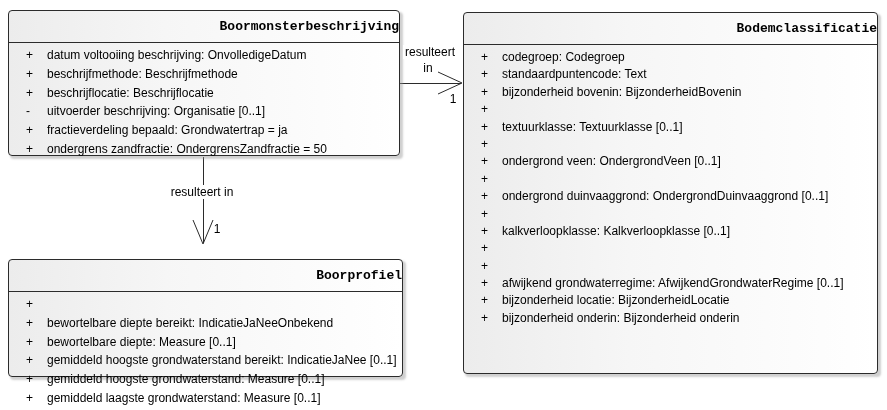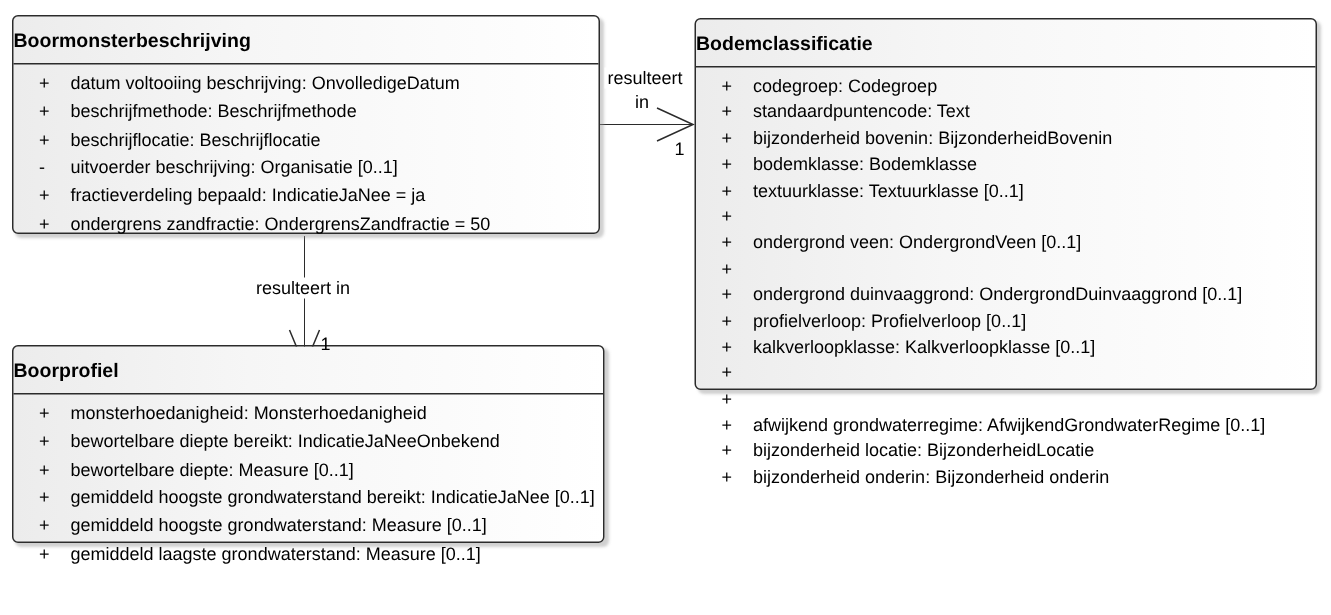"Boormonsterbeschrijving" .uml-title { font-family: none -> Liberation Mono, monospace; text-align: left -> right }
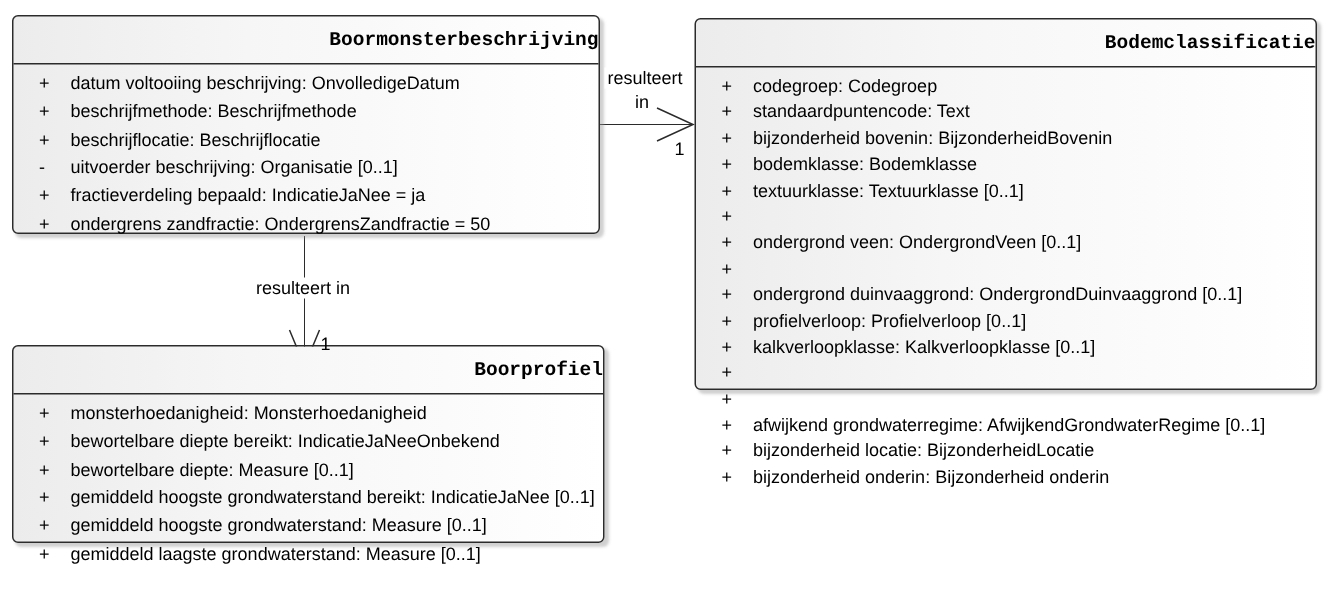"Bodemclassificatie" section.uml-class { height: 248px -> 362px }
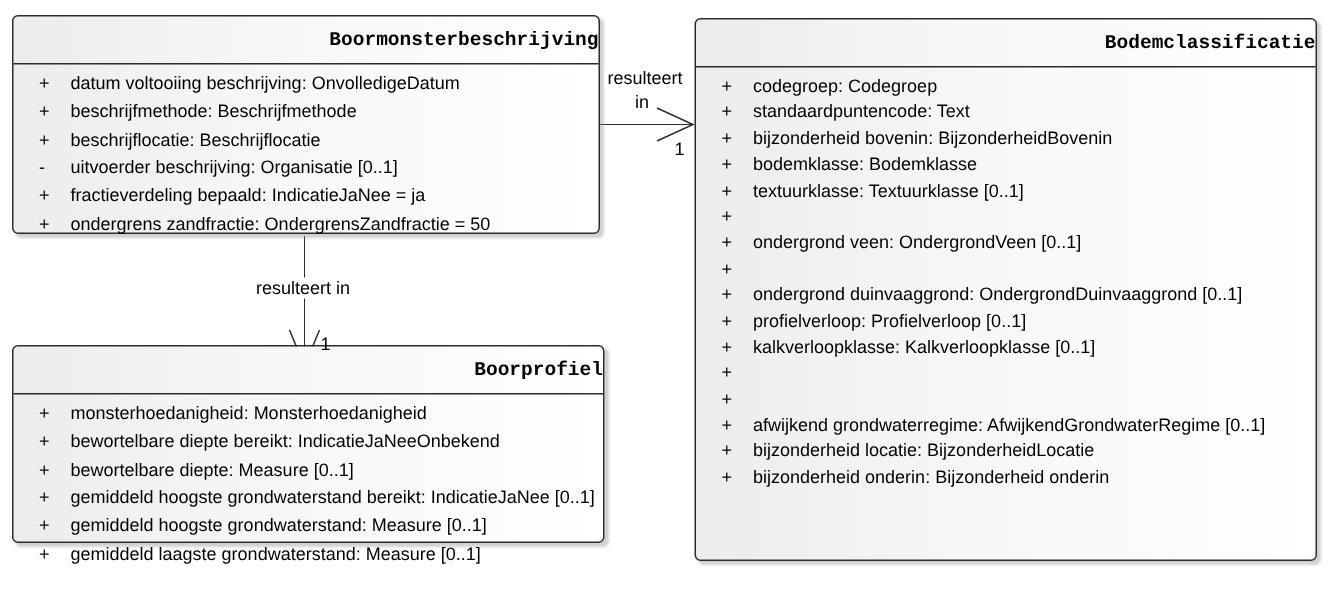"bodemklasse: Bodemklasse" span { html: <span>bodemklasse: Bodemklasse</span> -> none }
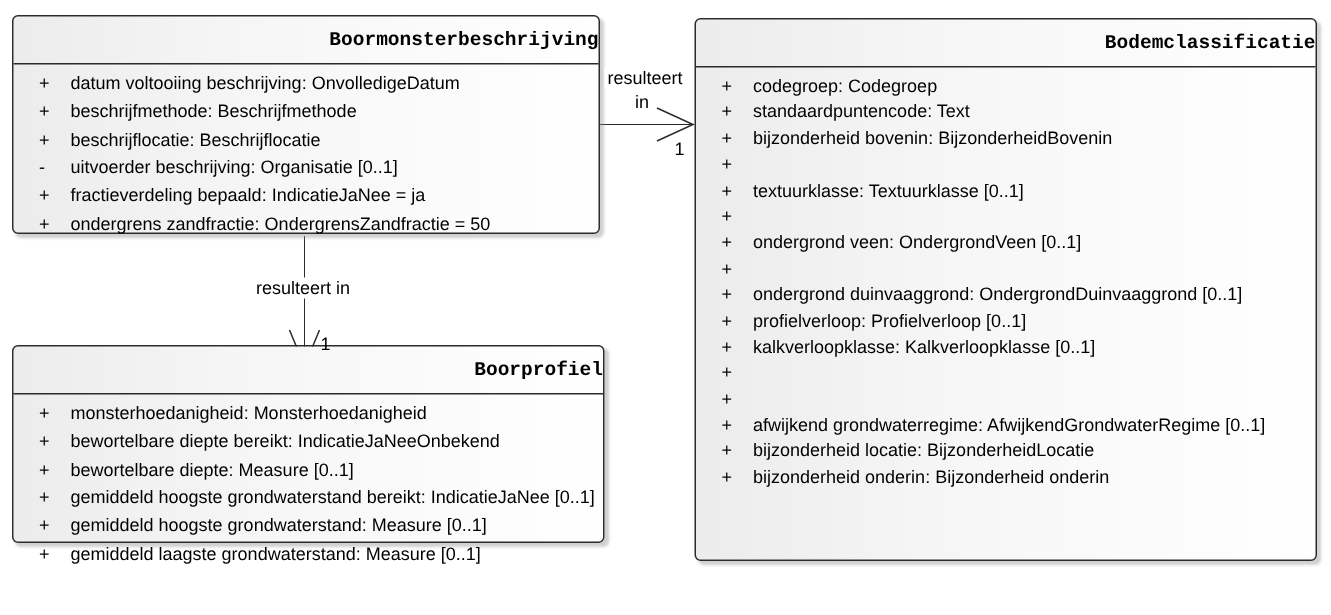"fractieverdeling bepaald: IndicatieJaNee" span { text: IndicatieJaNee -> Grondwatertrap }
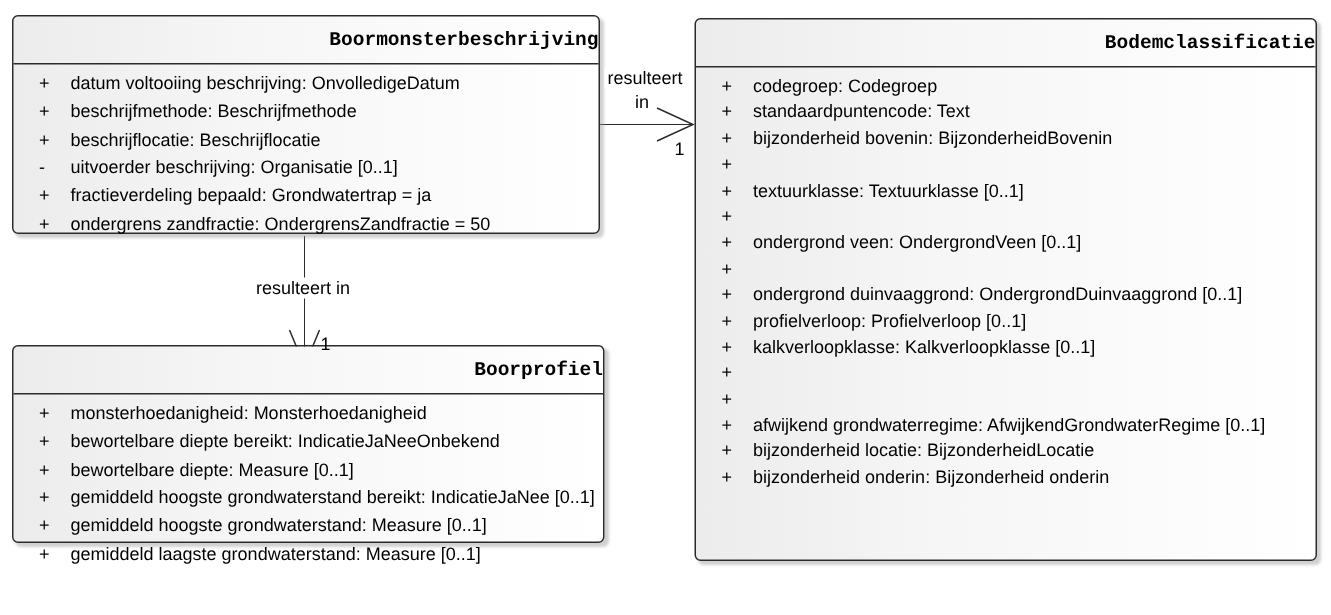"profielverloop: Profielverloop [0..1]" span { html: <span>profielverloop: Profielverloop [0..1]</span> -> none }
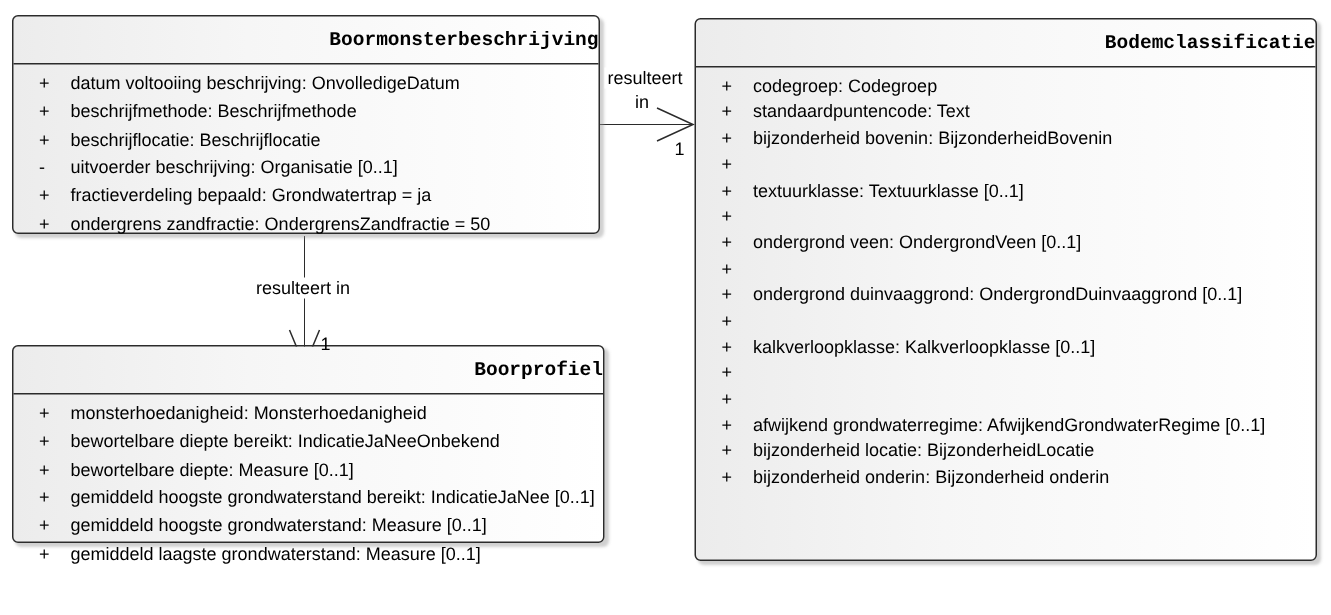"Boorprofiel" section.uml-class { height: 132px -> 118px; top: 230px -> 259px }
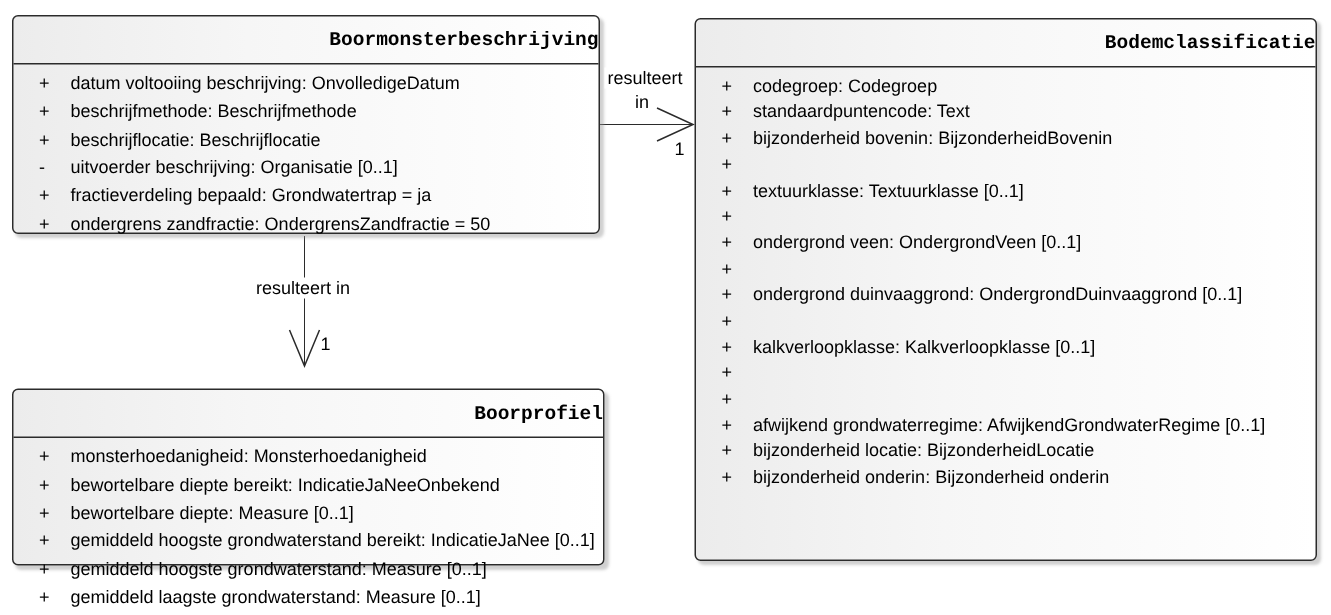"monsterhoedanigheid: Monsterhoedanigheid" span { html: <span>monsterhoedanigheid: Monsterhoedanigheid</span> -> none }
